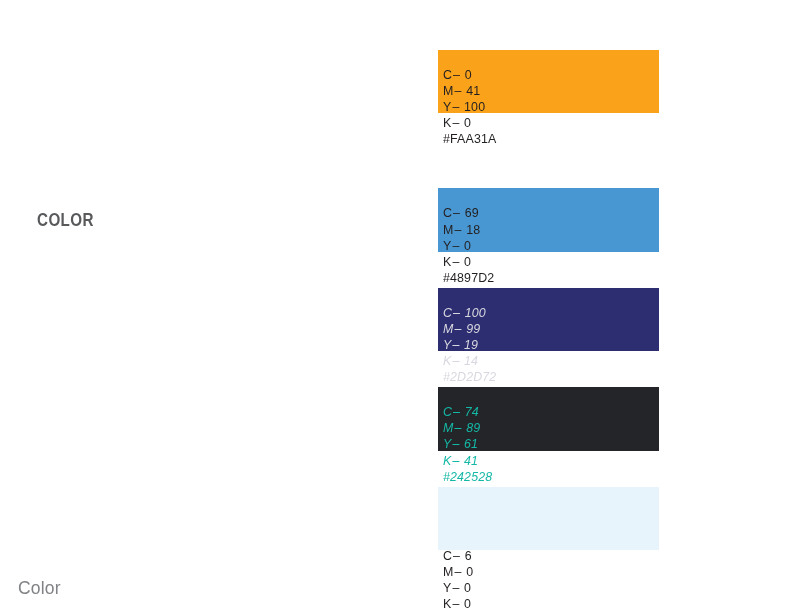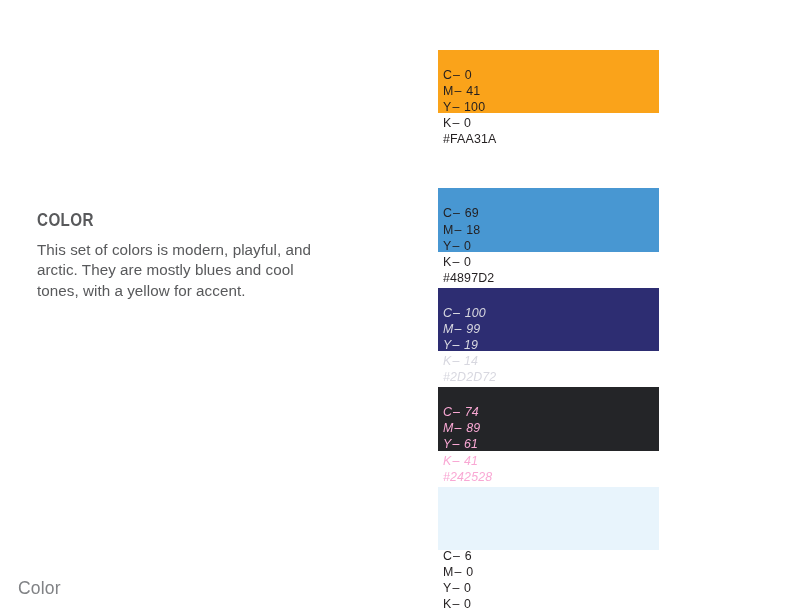"This set of colors is" p.desc-body { html: <p>This set of colors is modern, playful, and arctic. They are mostly blues and cool tones, with a yellow for accent.</p> -> none }
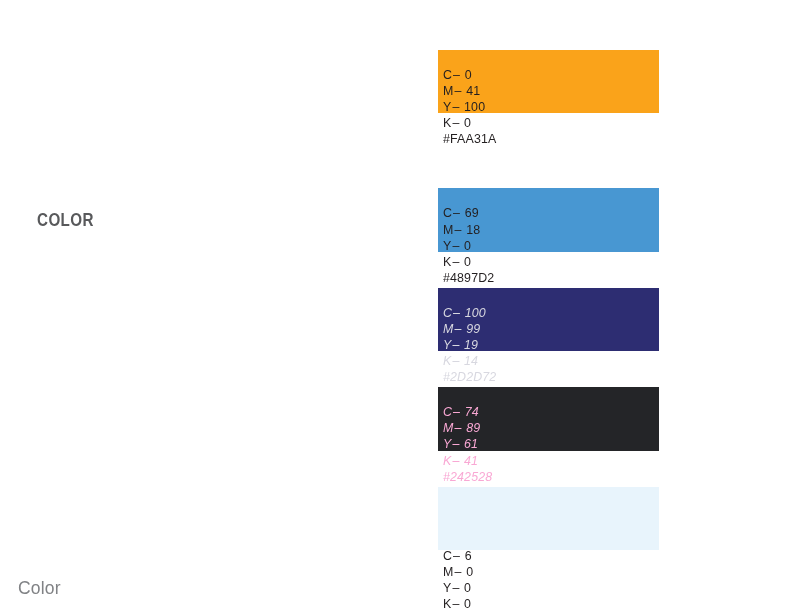"C– 74" div.swatch-values { color: #f9a8d4 -> #14b8a6 }
